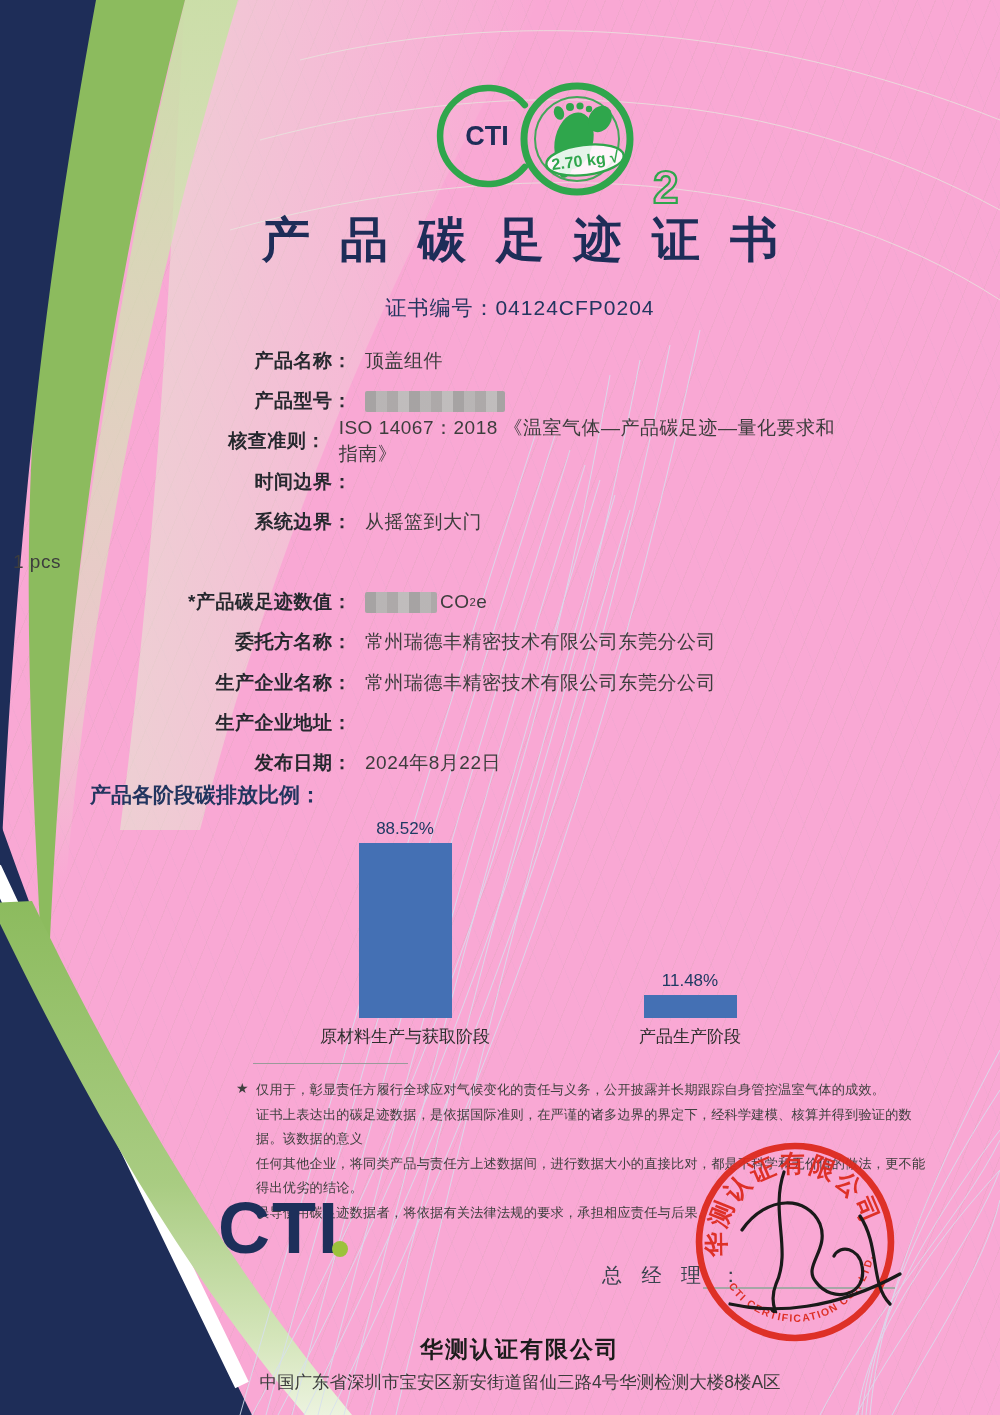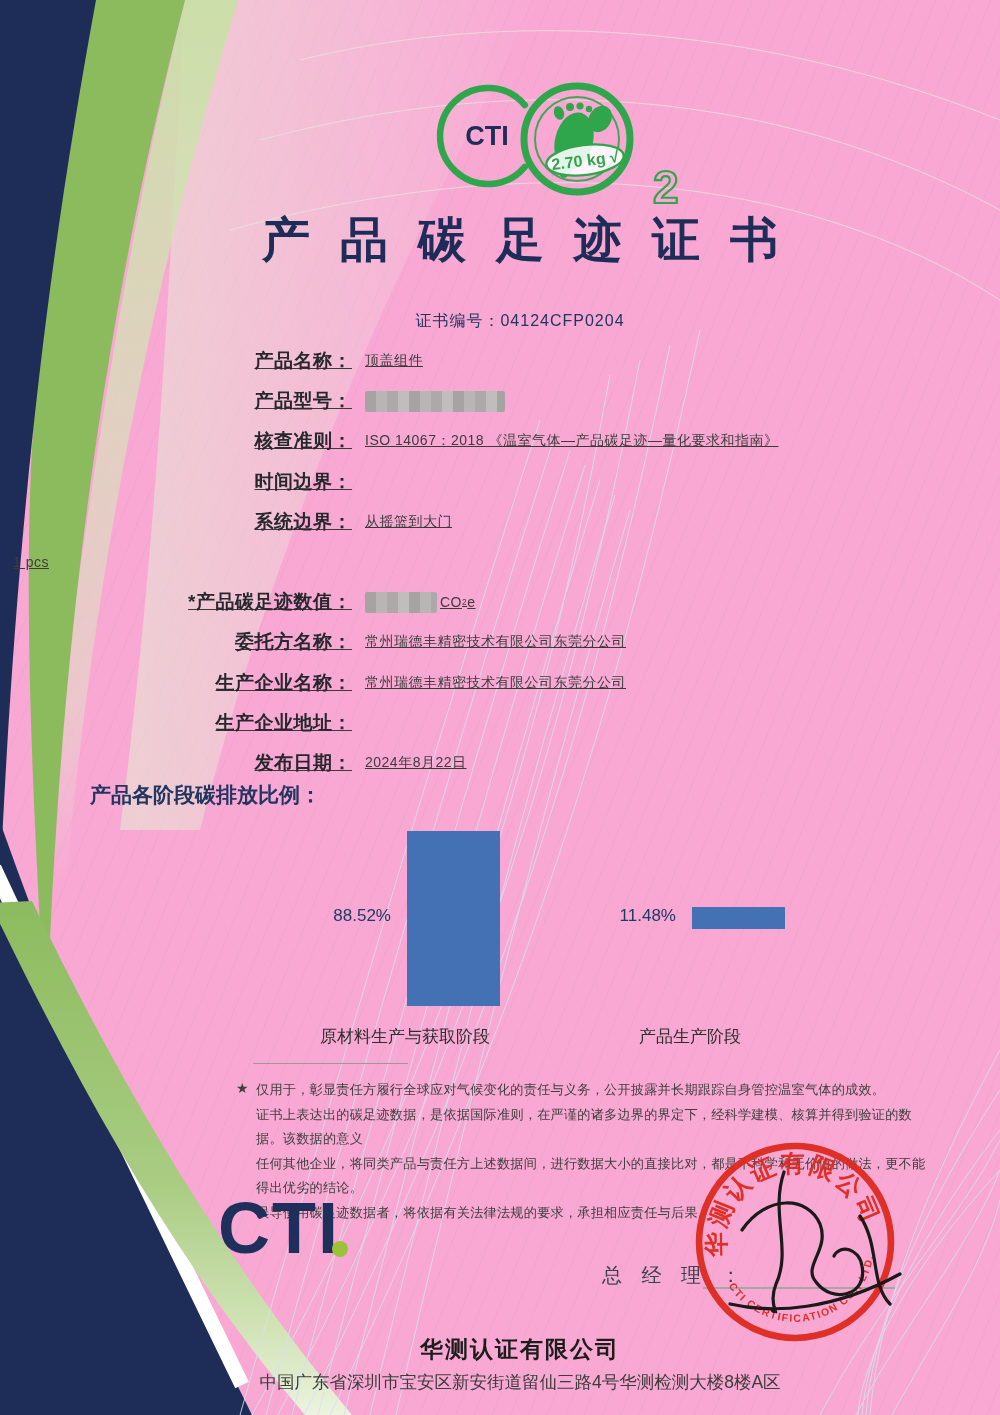"证书编号：04124CFP0204" .certno { font-size: 16px -> 21px; top: 311px -> 294px }
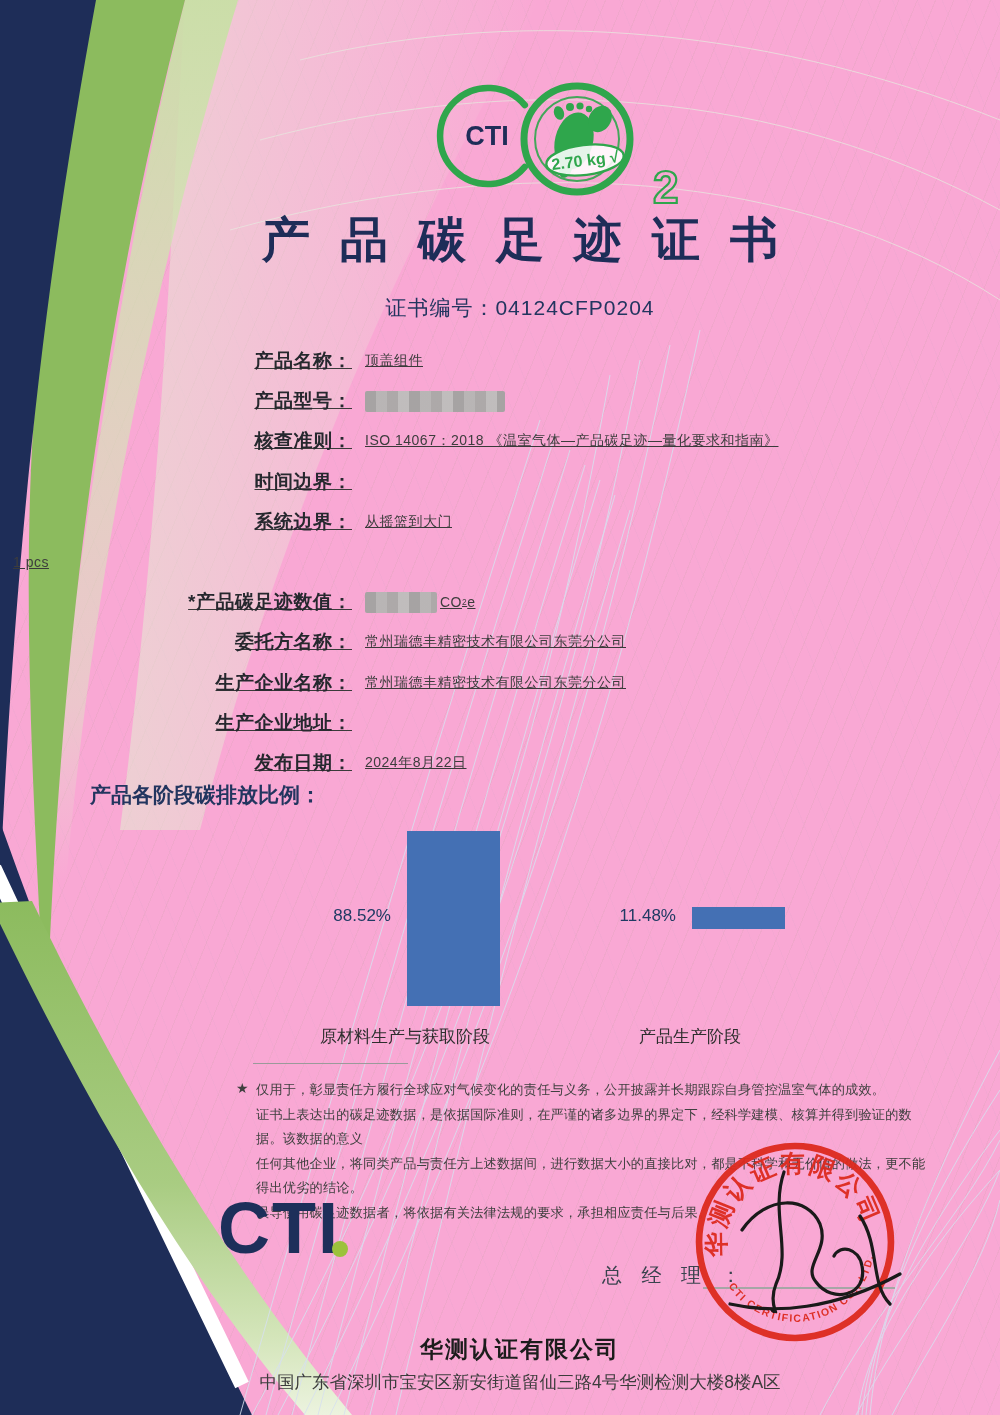"产品名称：" .fields { text-decoration: underline -> none }
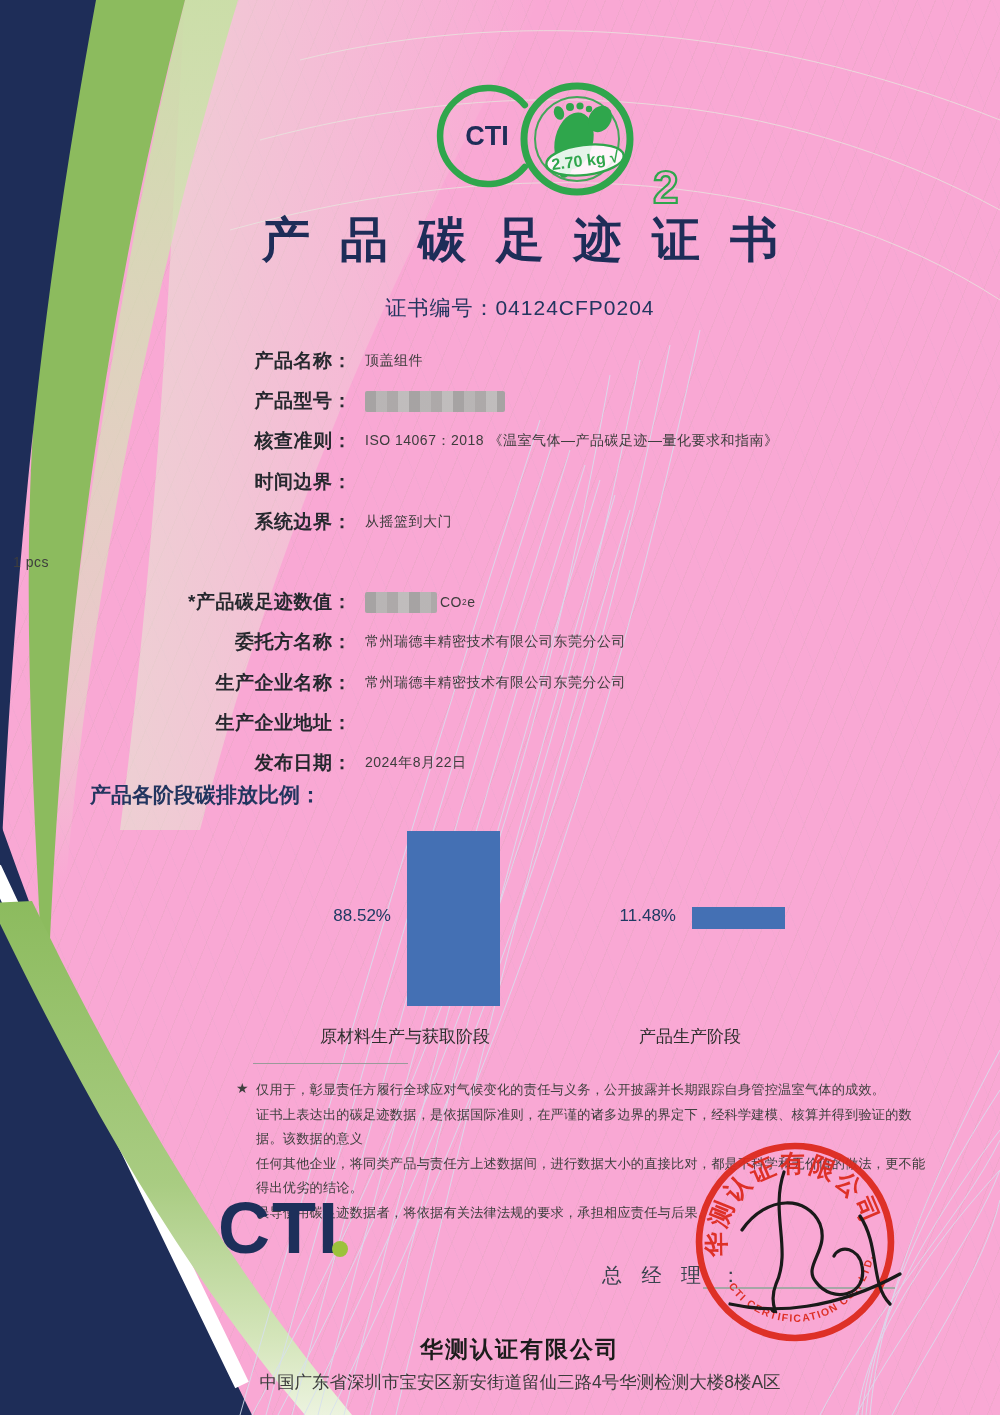"顶盖组件" .fvalue { font-size: 14px -> 19px }
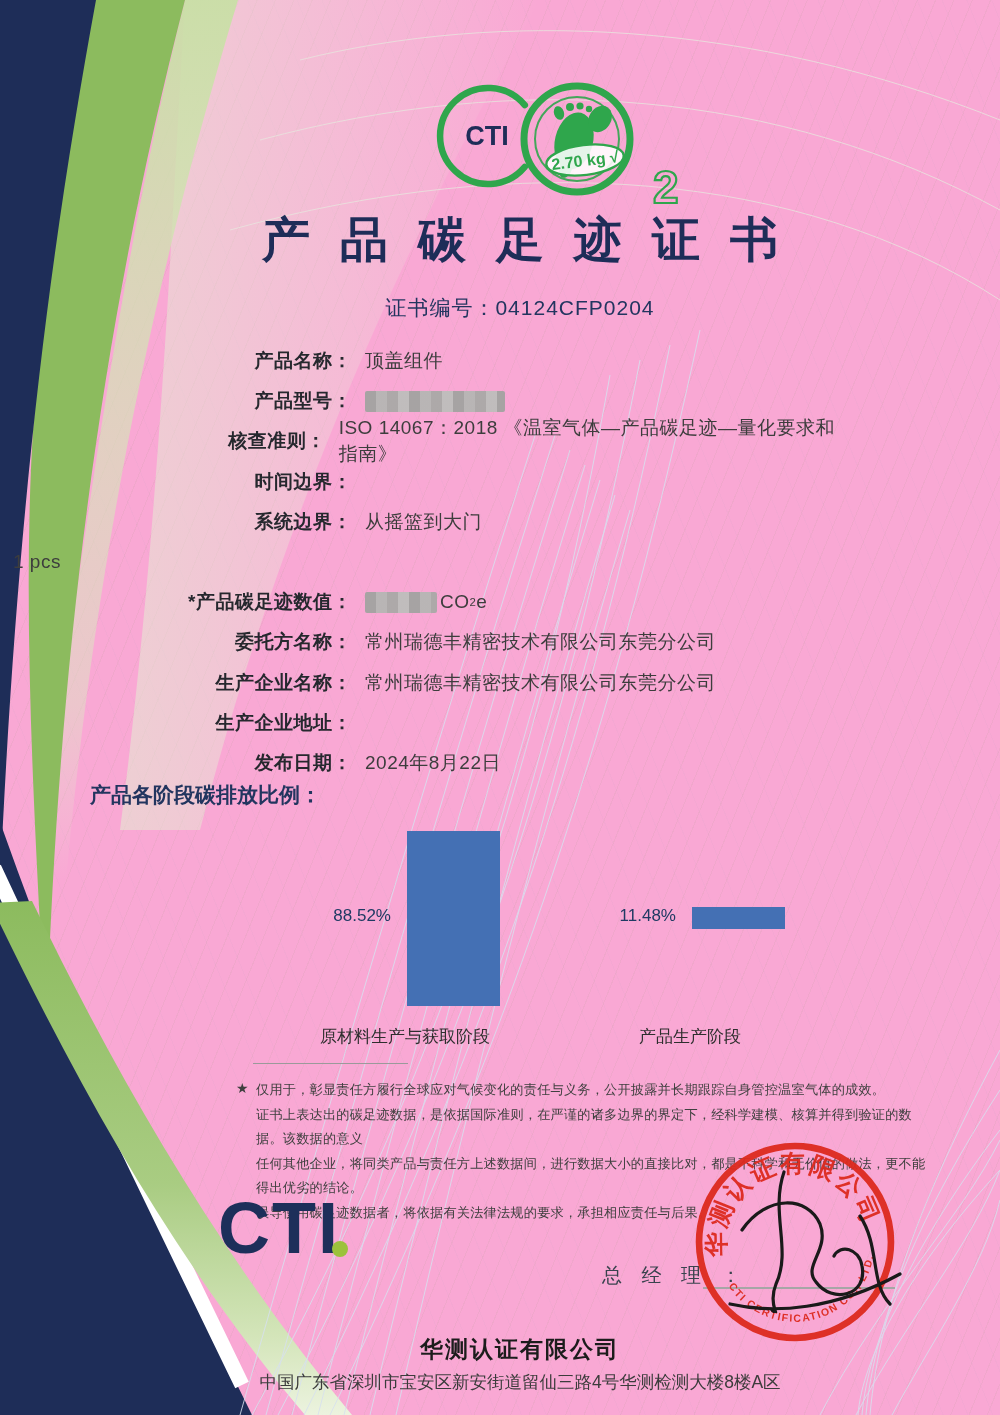"88.52%" .bar-area { flex-direction: row -> column; gap: 16px -> none }
